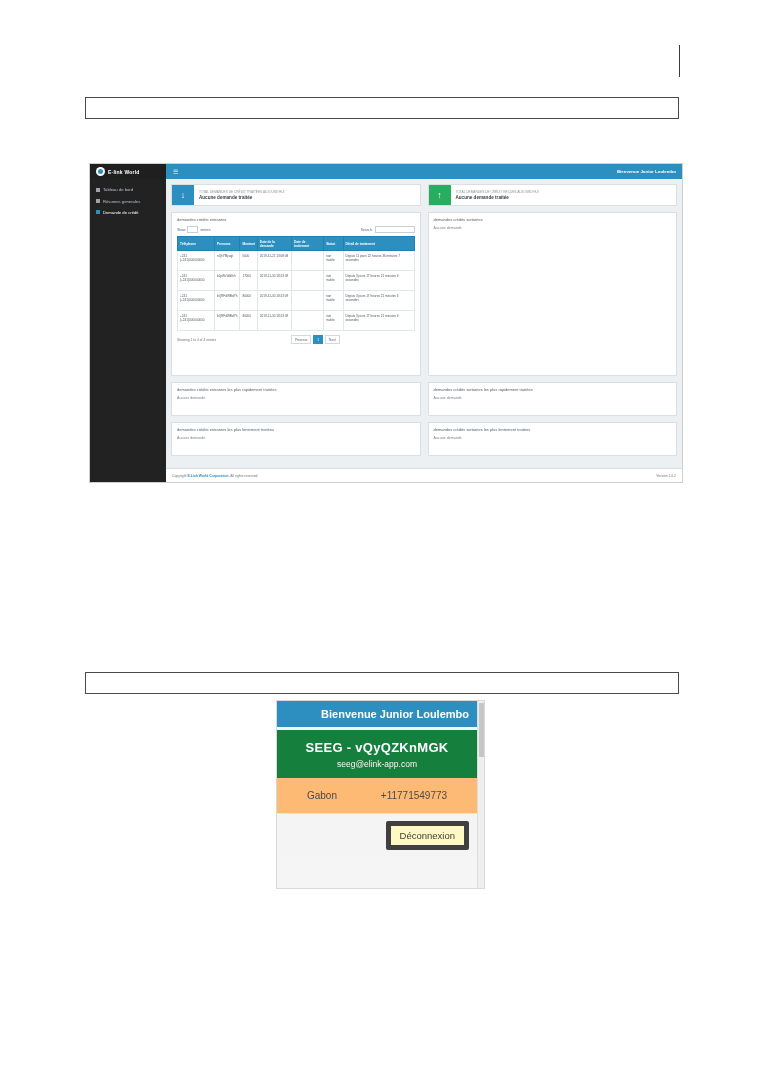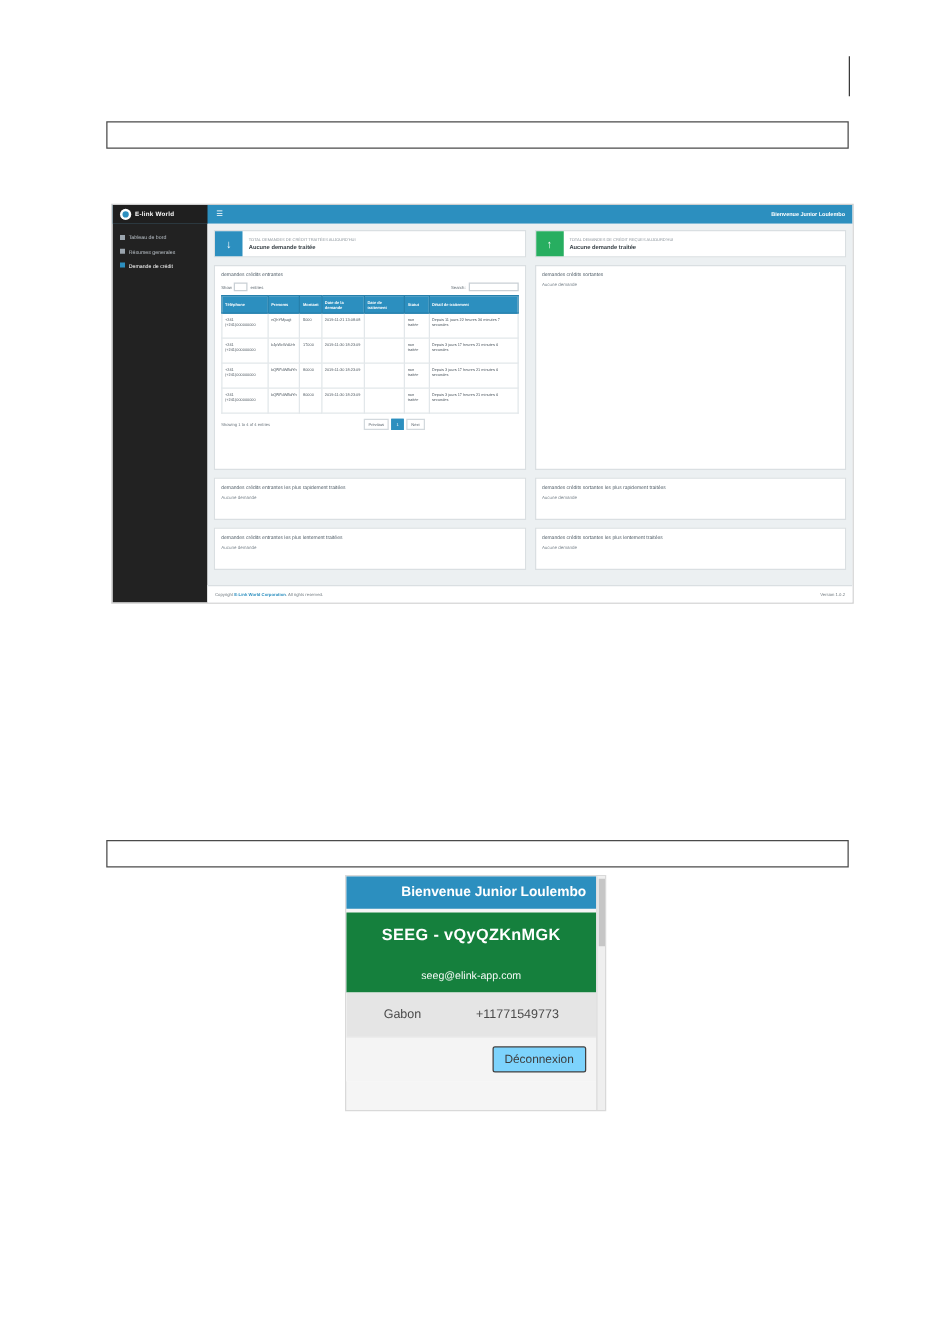"seeg@elink-app.com" .s2-banner-mail { margin-top: 20px -> 4px }
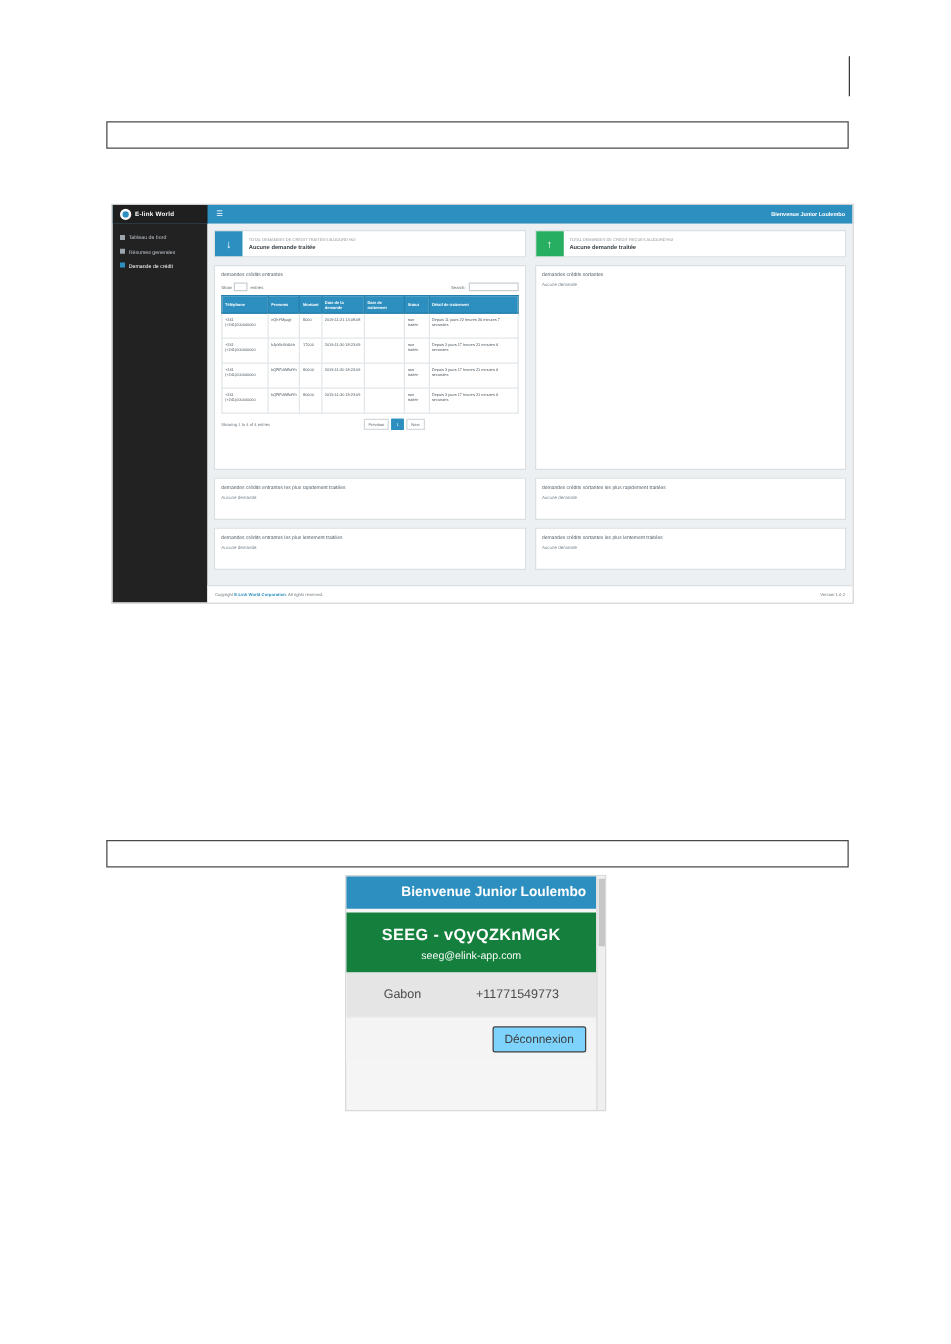"Gabon" .s2-info { background: #e5e5e5 -> #fdba74 }
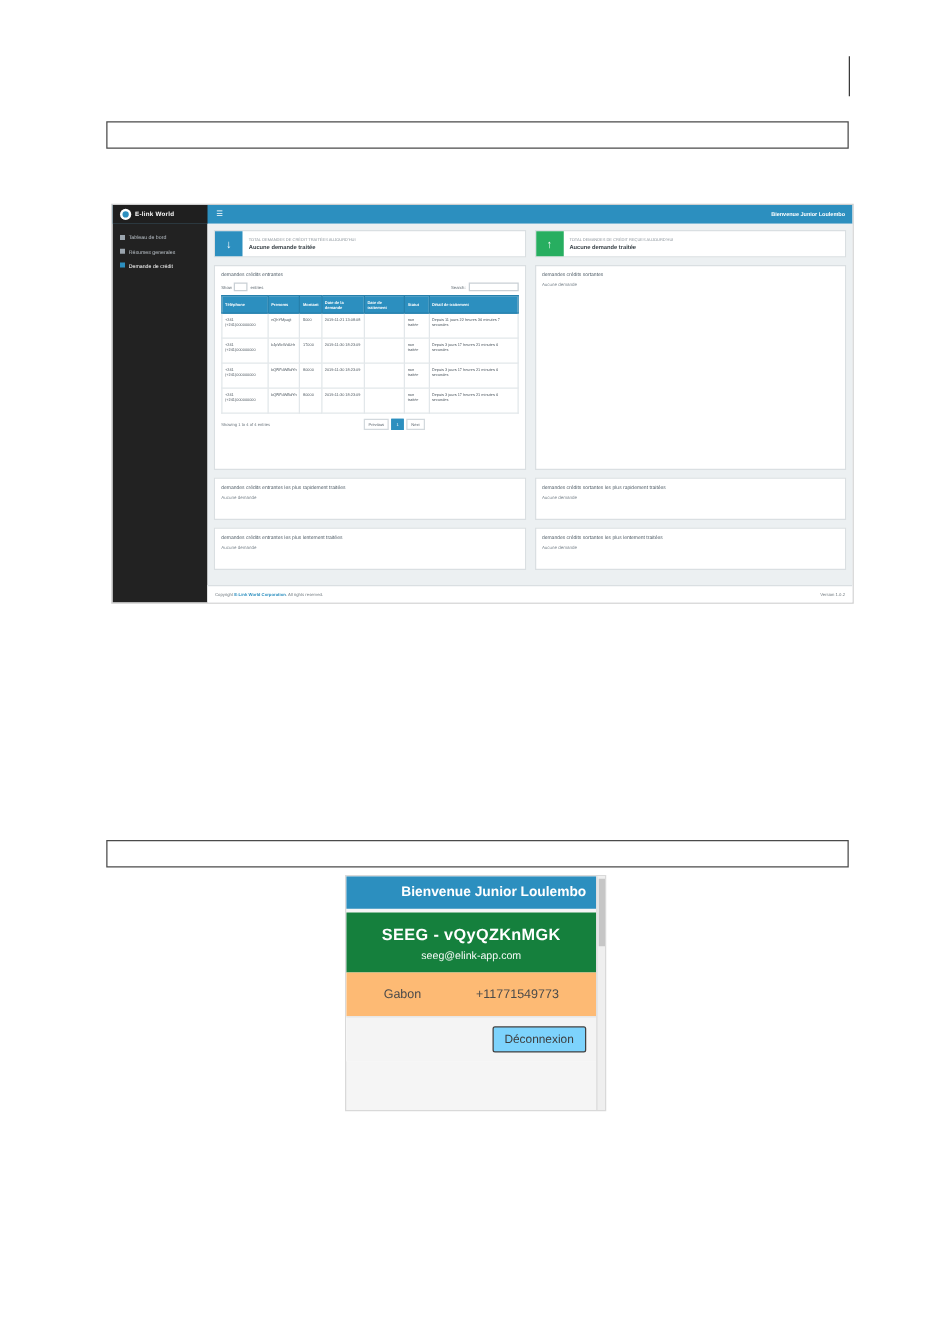"Déconnexion" .s2-logout { background: #7dd3fc -> #fef9c3; border: 1px solid #404040 -> 5px solid #404040 }
